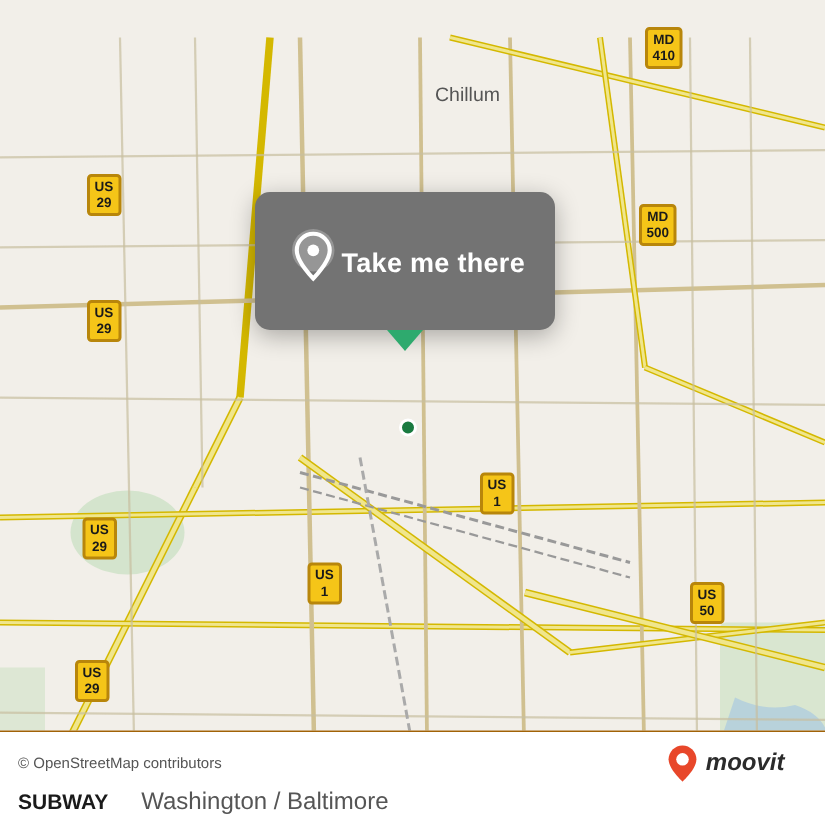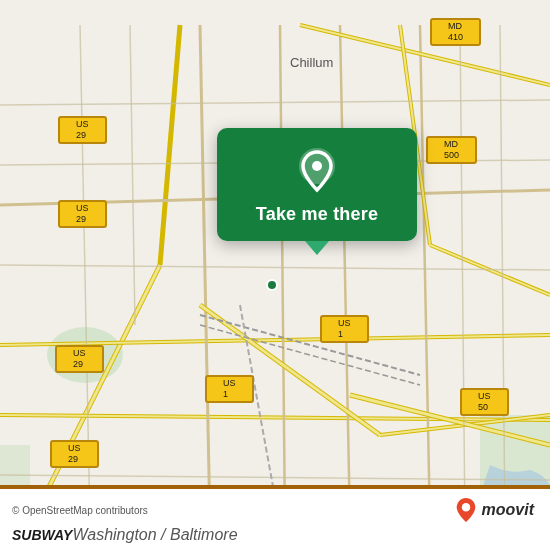"MD" .shield { font-weight: normal -> bold; padding: 1px 16px -> 1px 3px; text-align: left -> center }
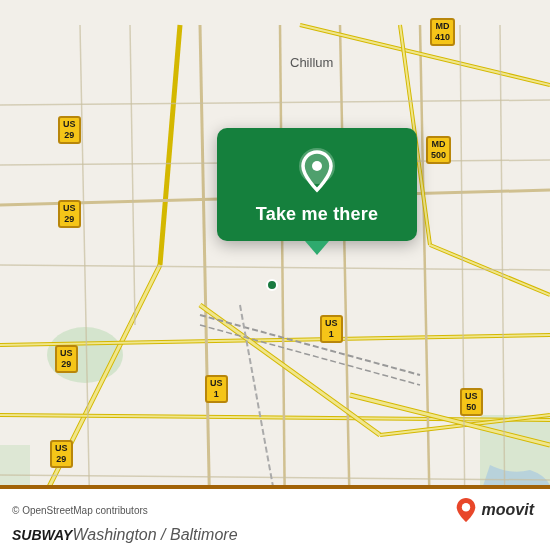"Take me there" .popup-card { background: #15803d -> #737373; flex-direction: column -> row; margin-left: 47px -> none }
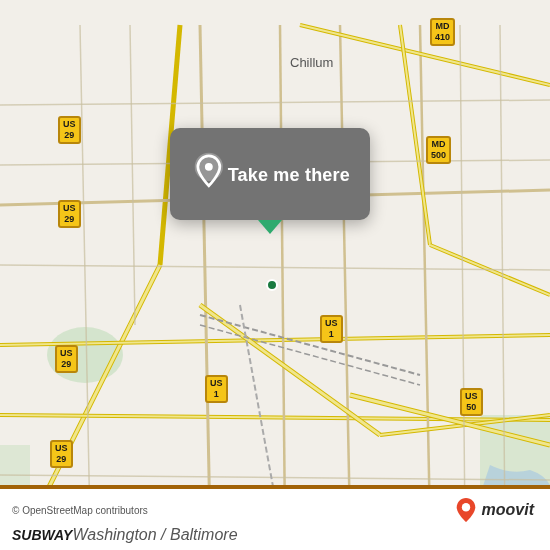"© OpenStreetMap contributors" .bottom-bar { border-top: 4px solid #a16207 -> 1px solid #a16207; padding: 8px 16px 6px 12px -> 8px 27px 6px 12px }
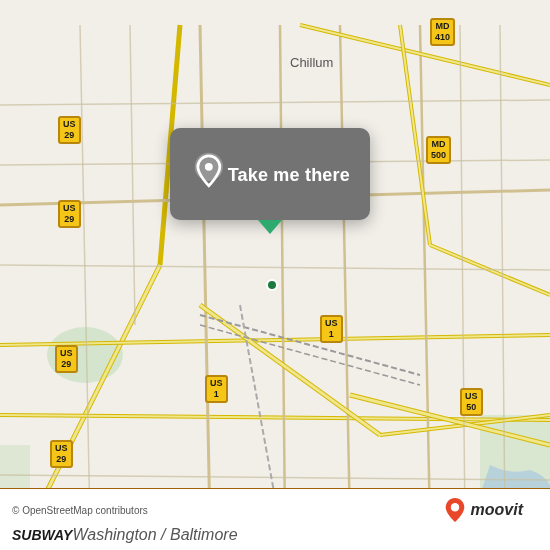"SUBWAY" .bottom-title-row { font-style: italic -> none; gap: 0 -> 22px }
